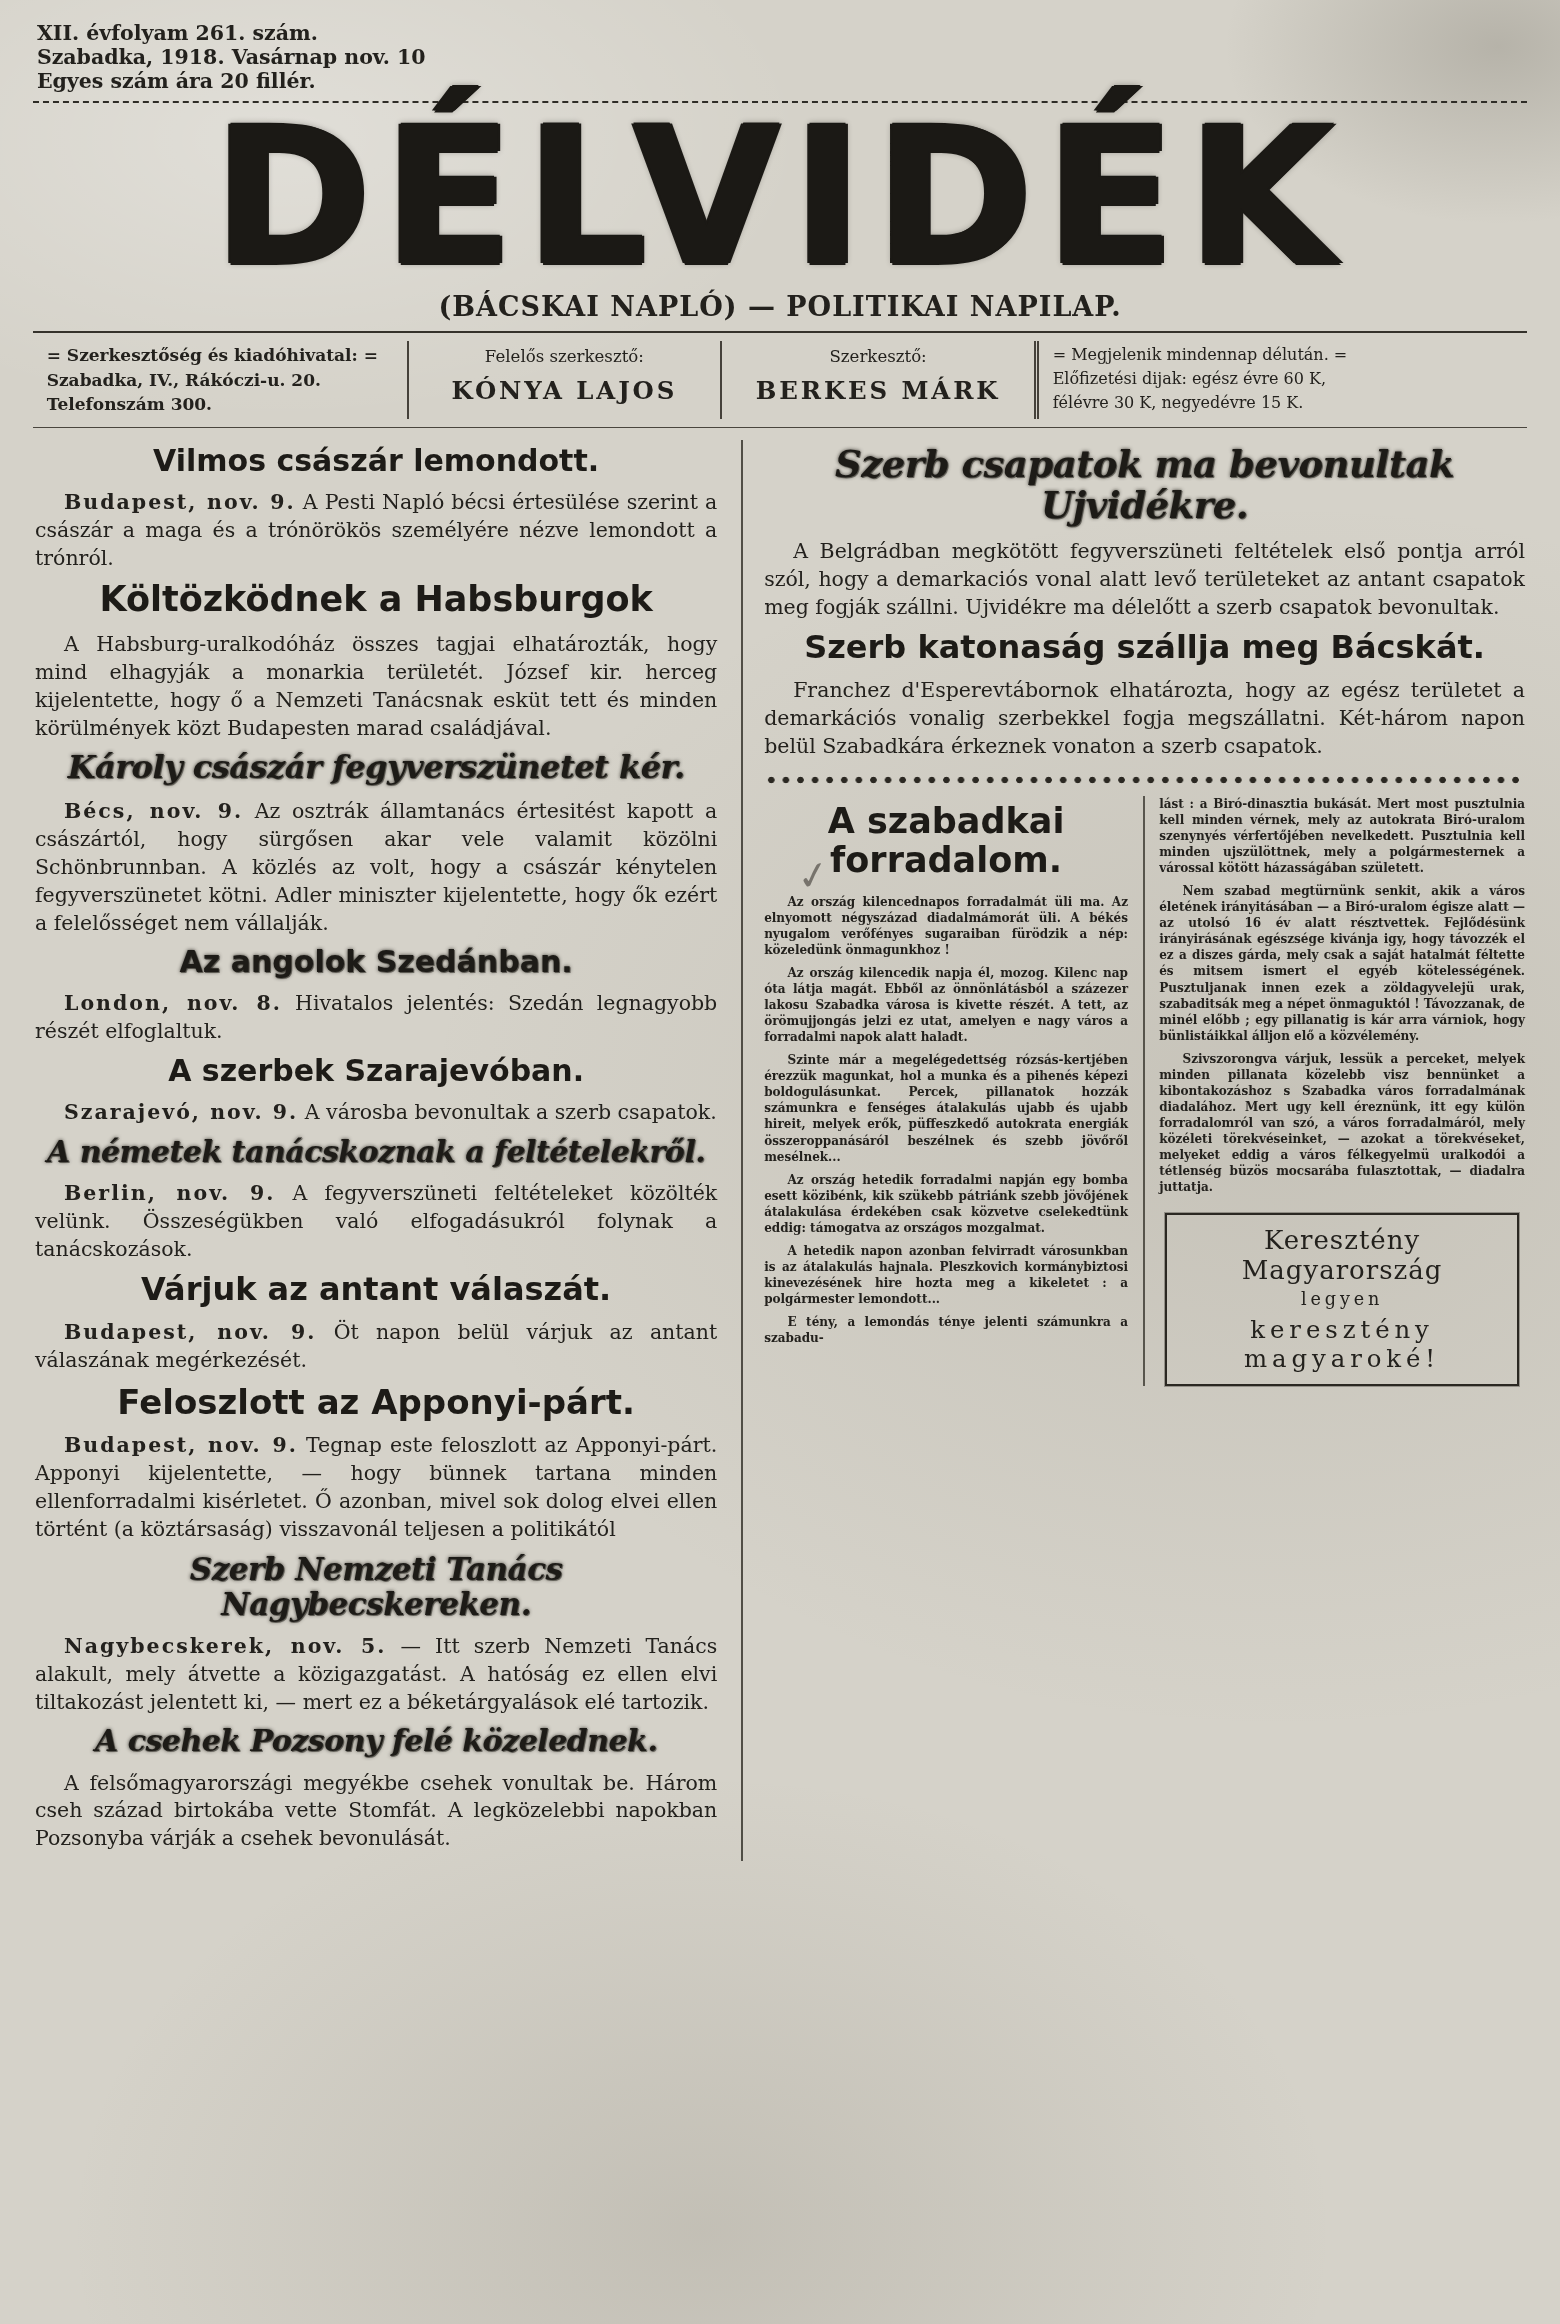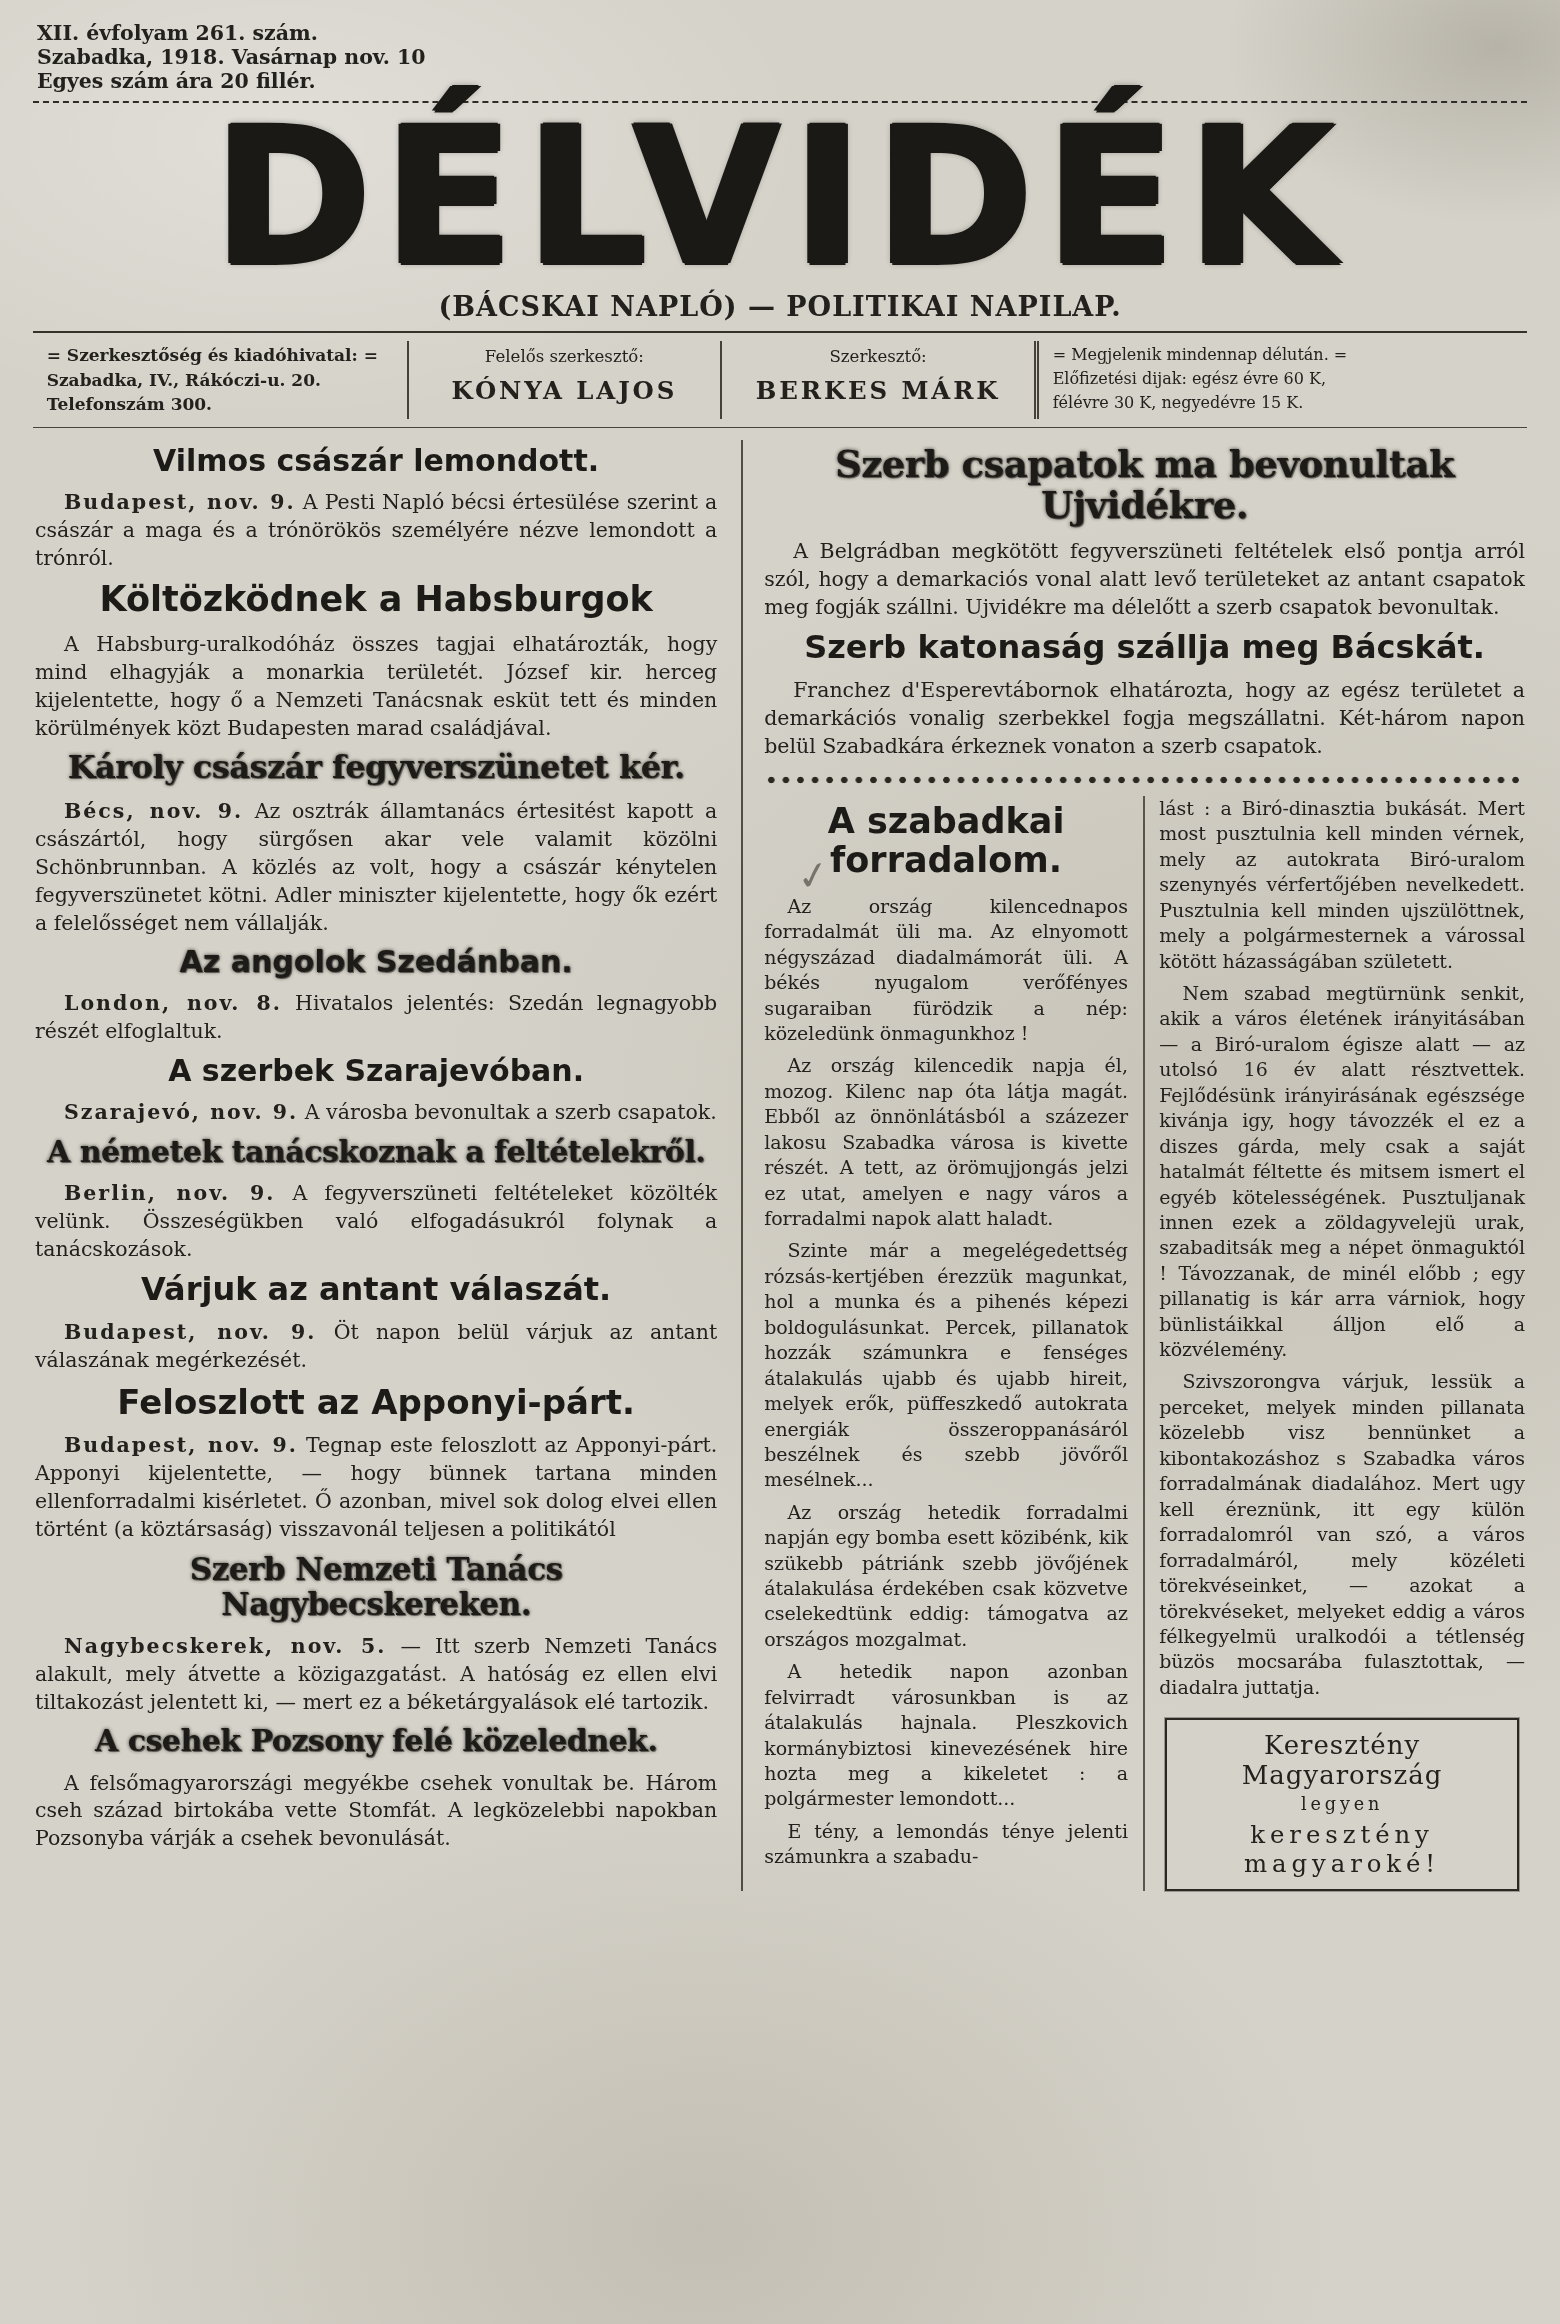"Szerb csapatok ma bevonultak Ujvidékre." .hl-serif { font-style: none -> italic }
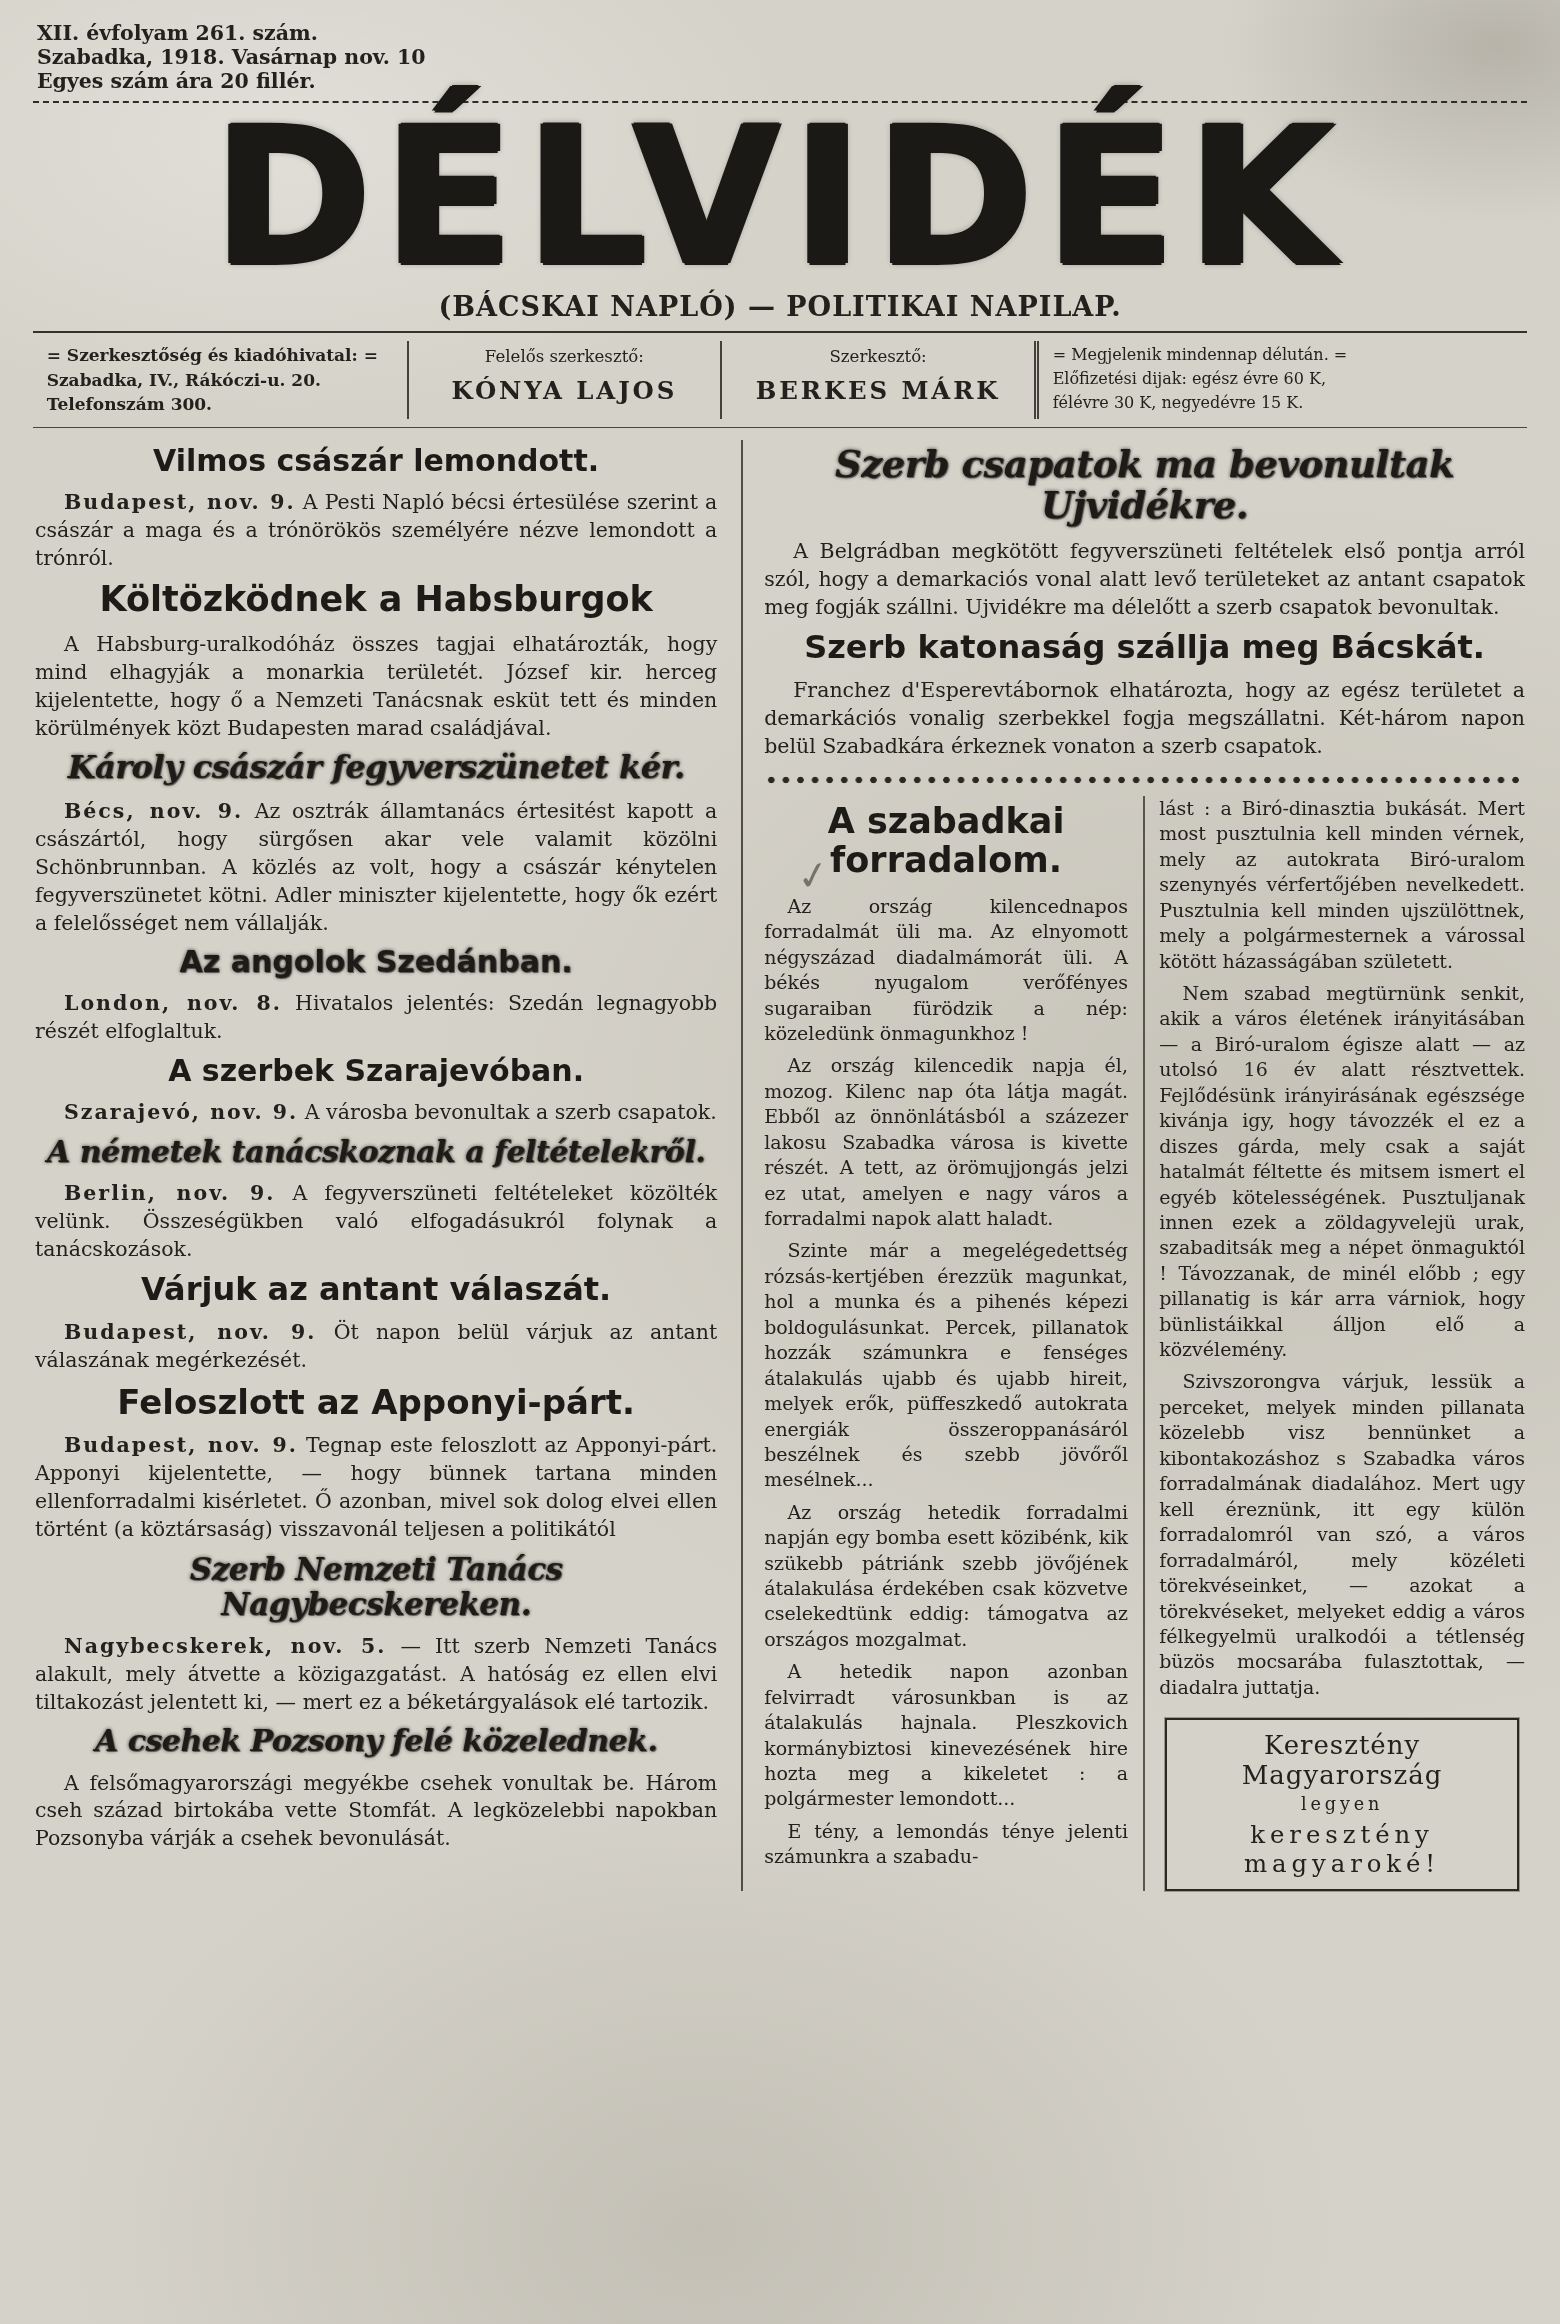"lást : a Biró-dinasztia bukását." .sub-a .body, .sub-b .body { font-size: 19px -> 12px; font-weight: none -> bold }
